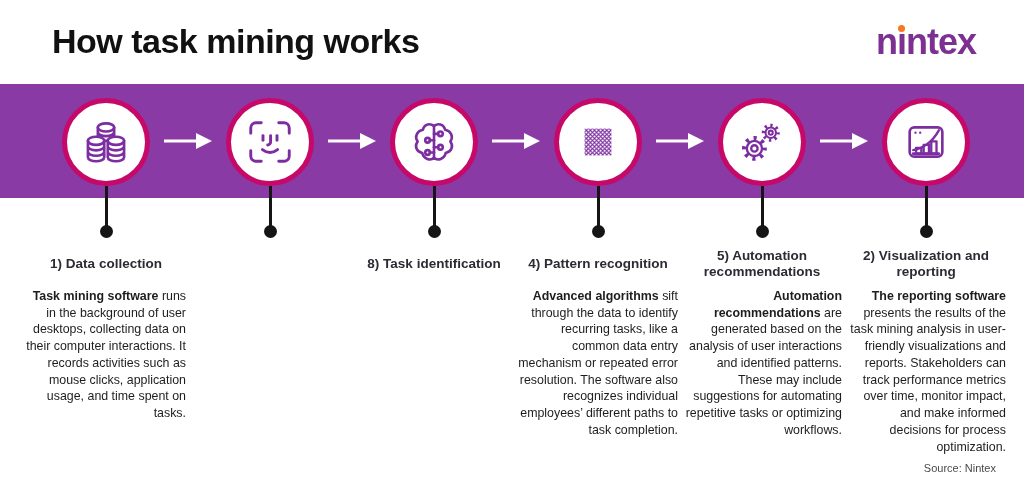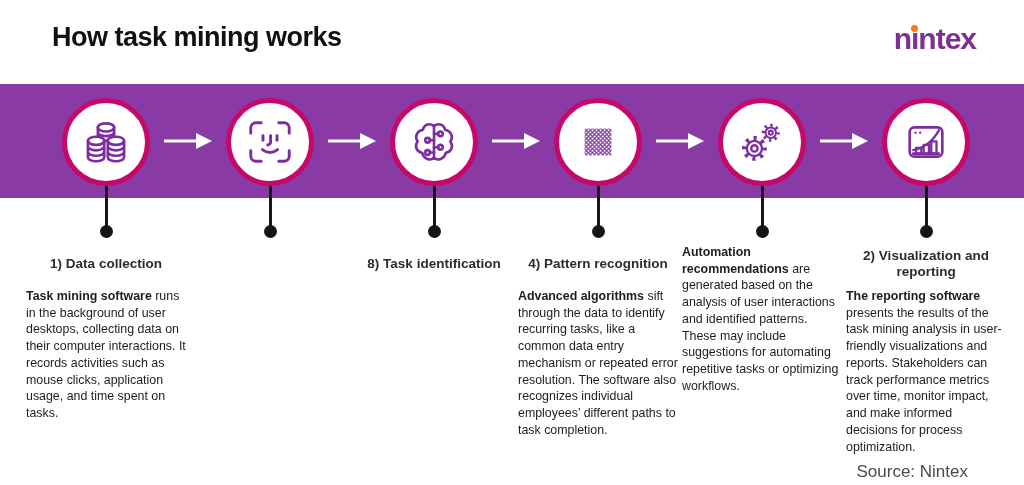"How task mining works" .title { font-size: 27px -> 34px }
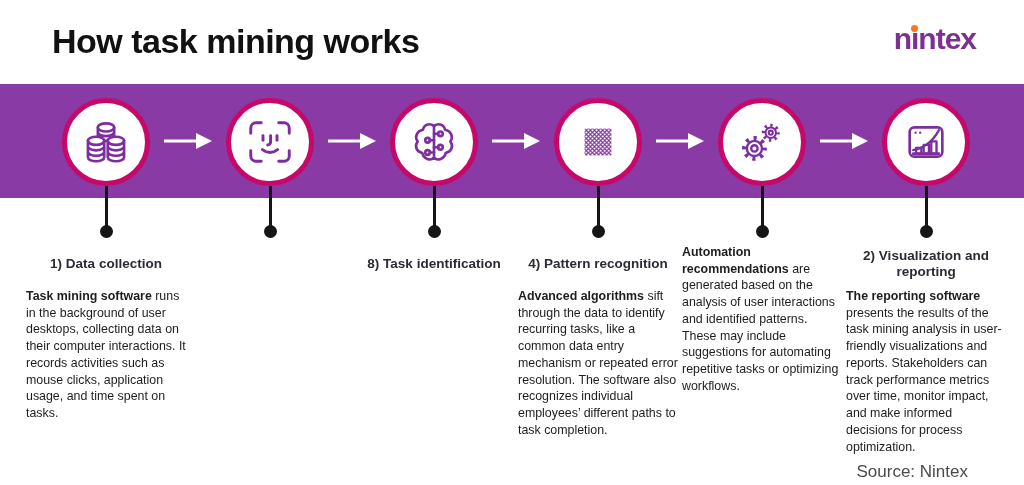"nıntex" .logo { font-size: 30px -> 36px }
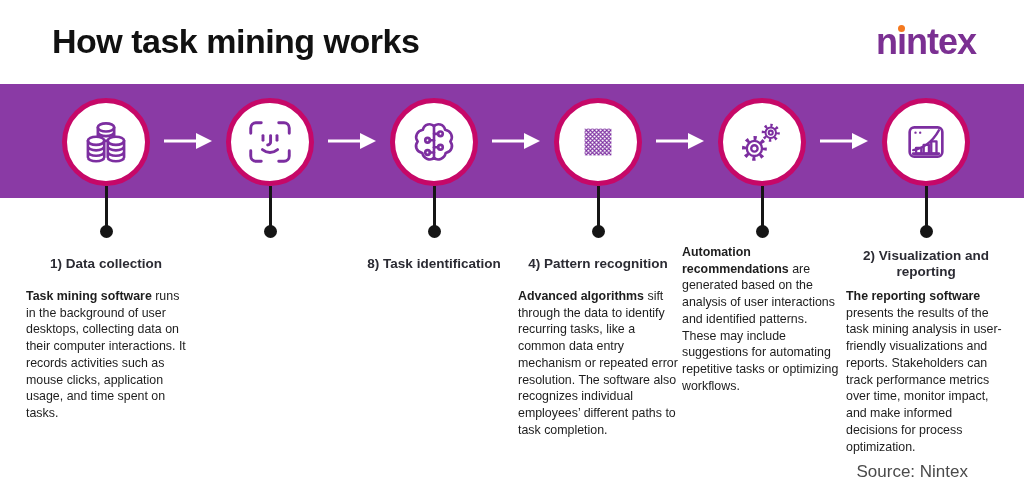"5) Automation recommendations" div.step-title { html: none -> <div>5) Automation recommendations</div> }
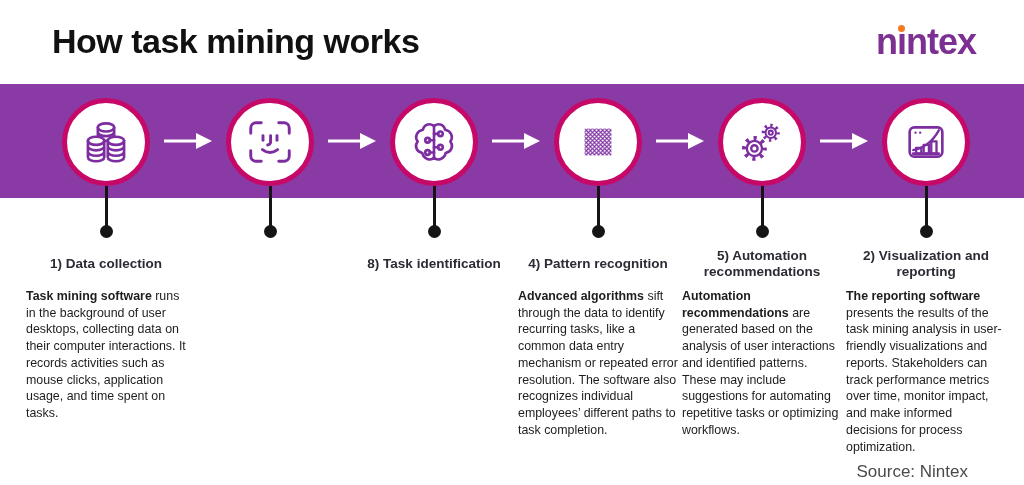"Task mining software runs in" .step-body { text-align: left -> right }
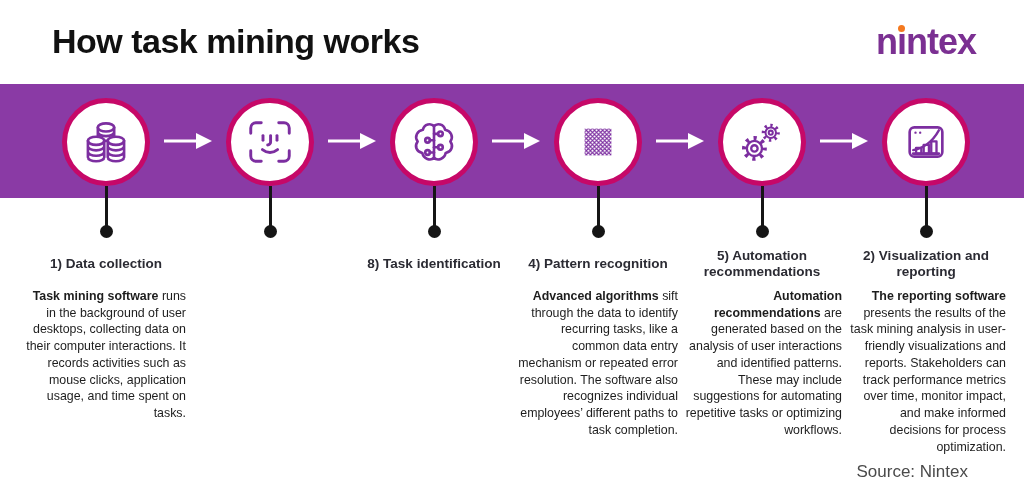"Source: Nintex" .source { font-size: 17px -> 11px; right: 56px -> 28px }
